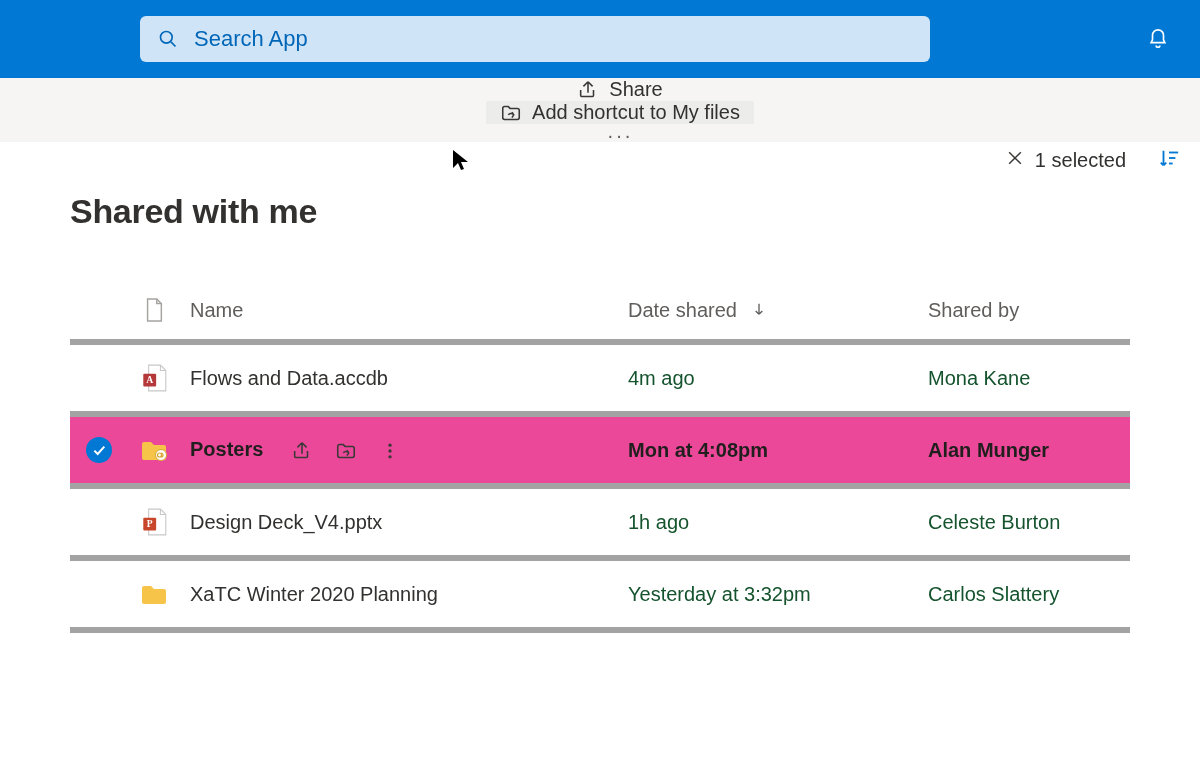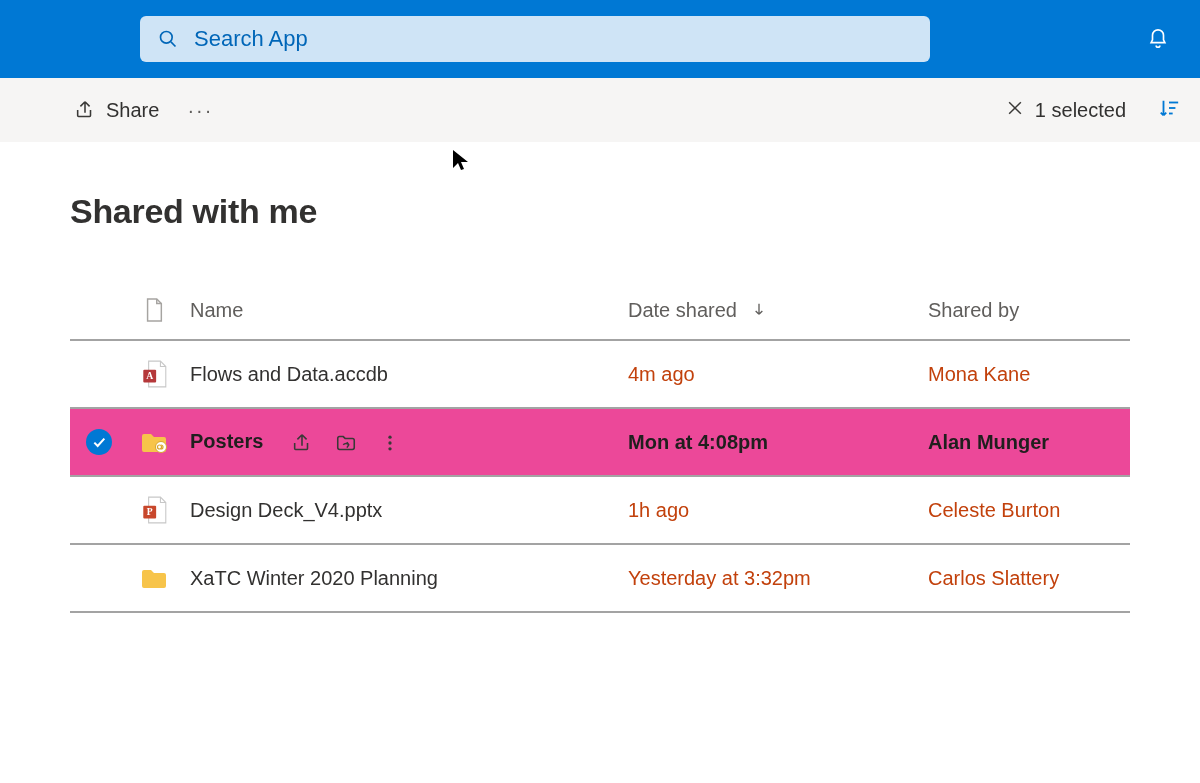"Share" div.cmdbar { flex-direction: none -> column }
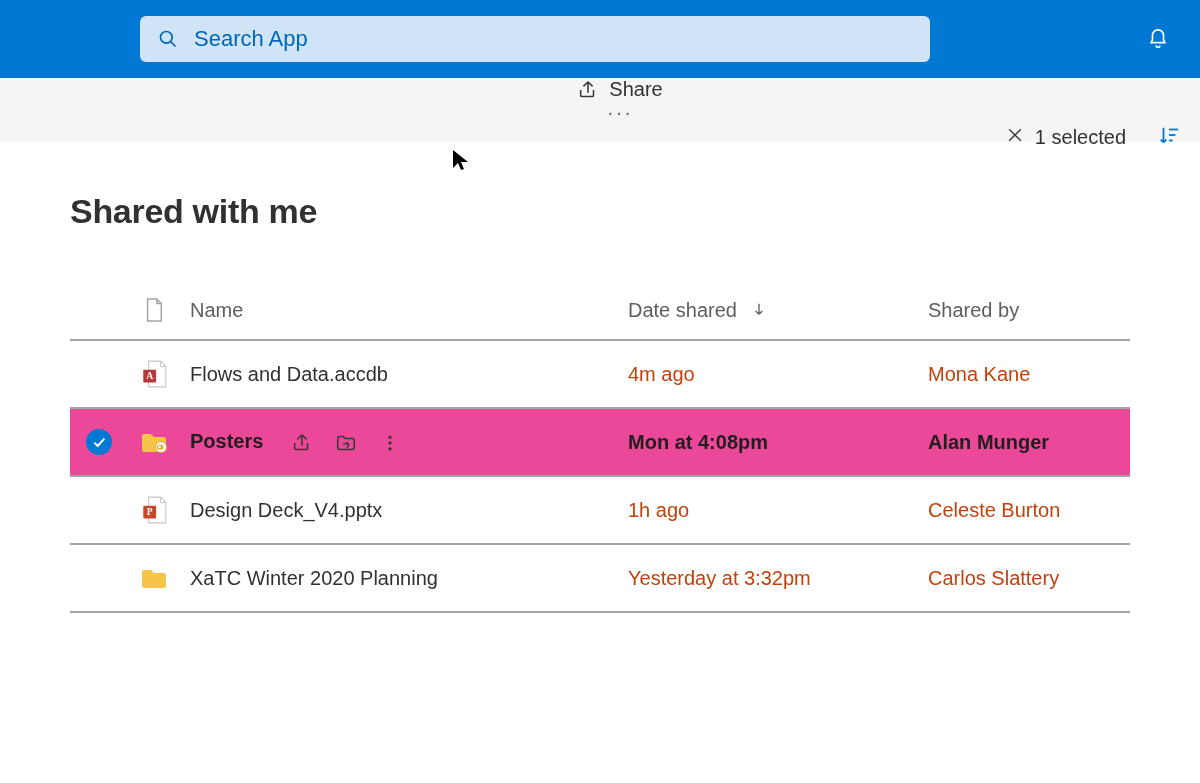"Add shortcut to My files" div.cmd { html: none -> <div> <span> <svg> <path></path> <path></path> </svg> </span> <span>Add shortcut to My files</span> </div> }
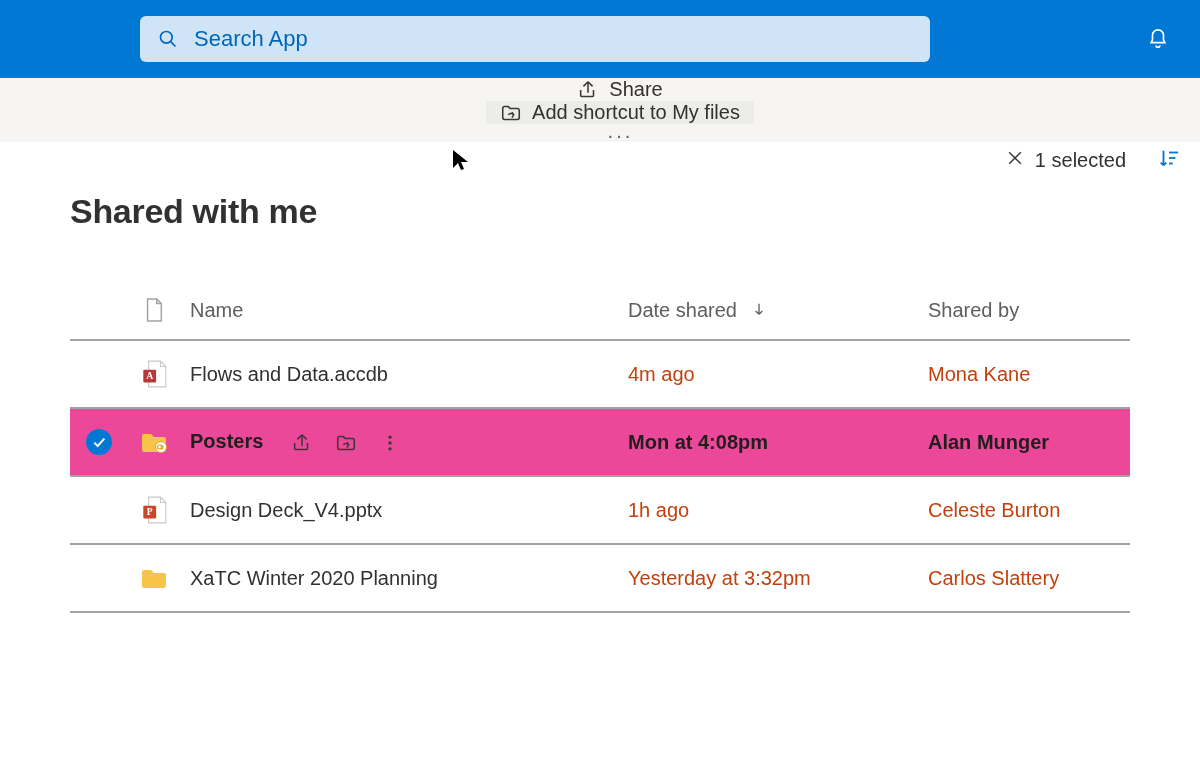"Name" .file-table th, .file-table td { border-bottom: 2px solid #a3a3a3 -> 6px solid #a3a3a3 }
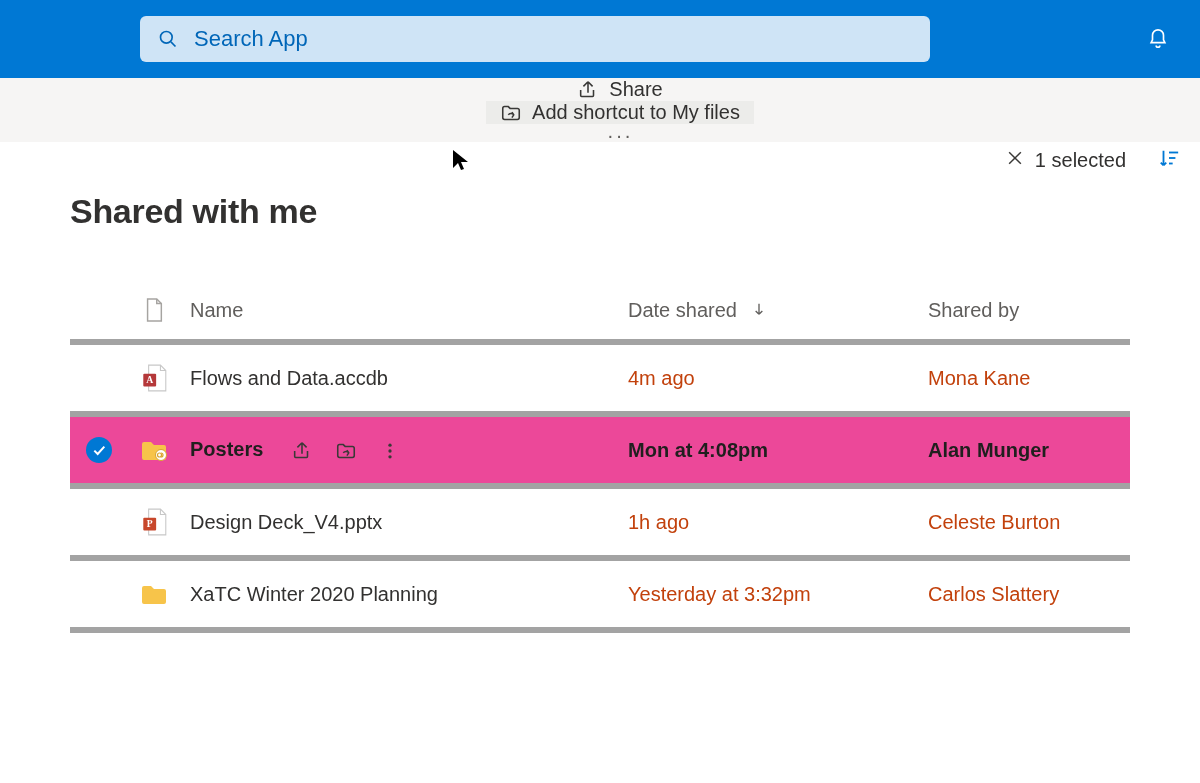"4m ago" .file-table td.col-date, .file-table td.col-shared { color: #c2410c -> #14532d }
